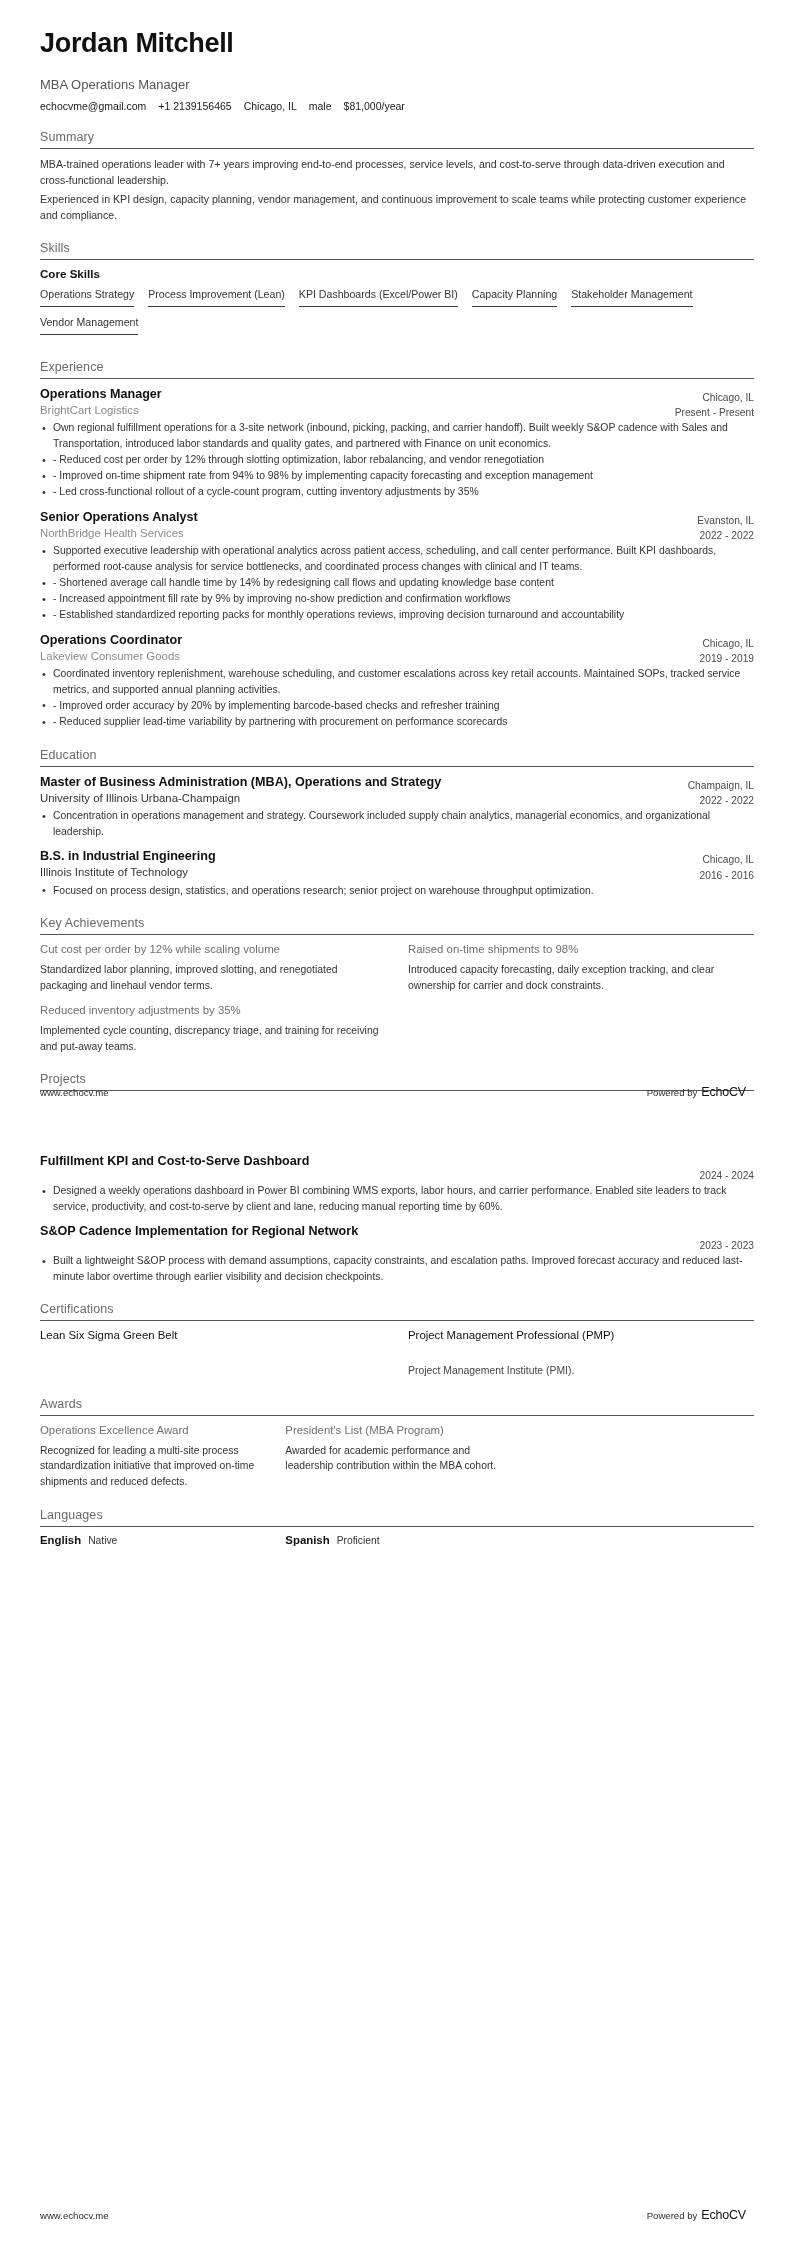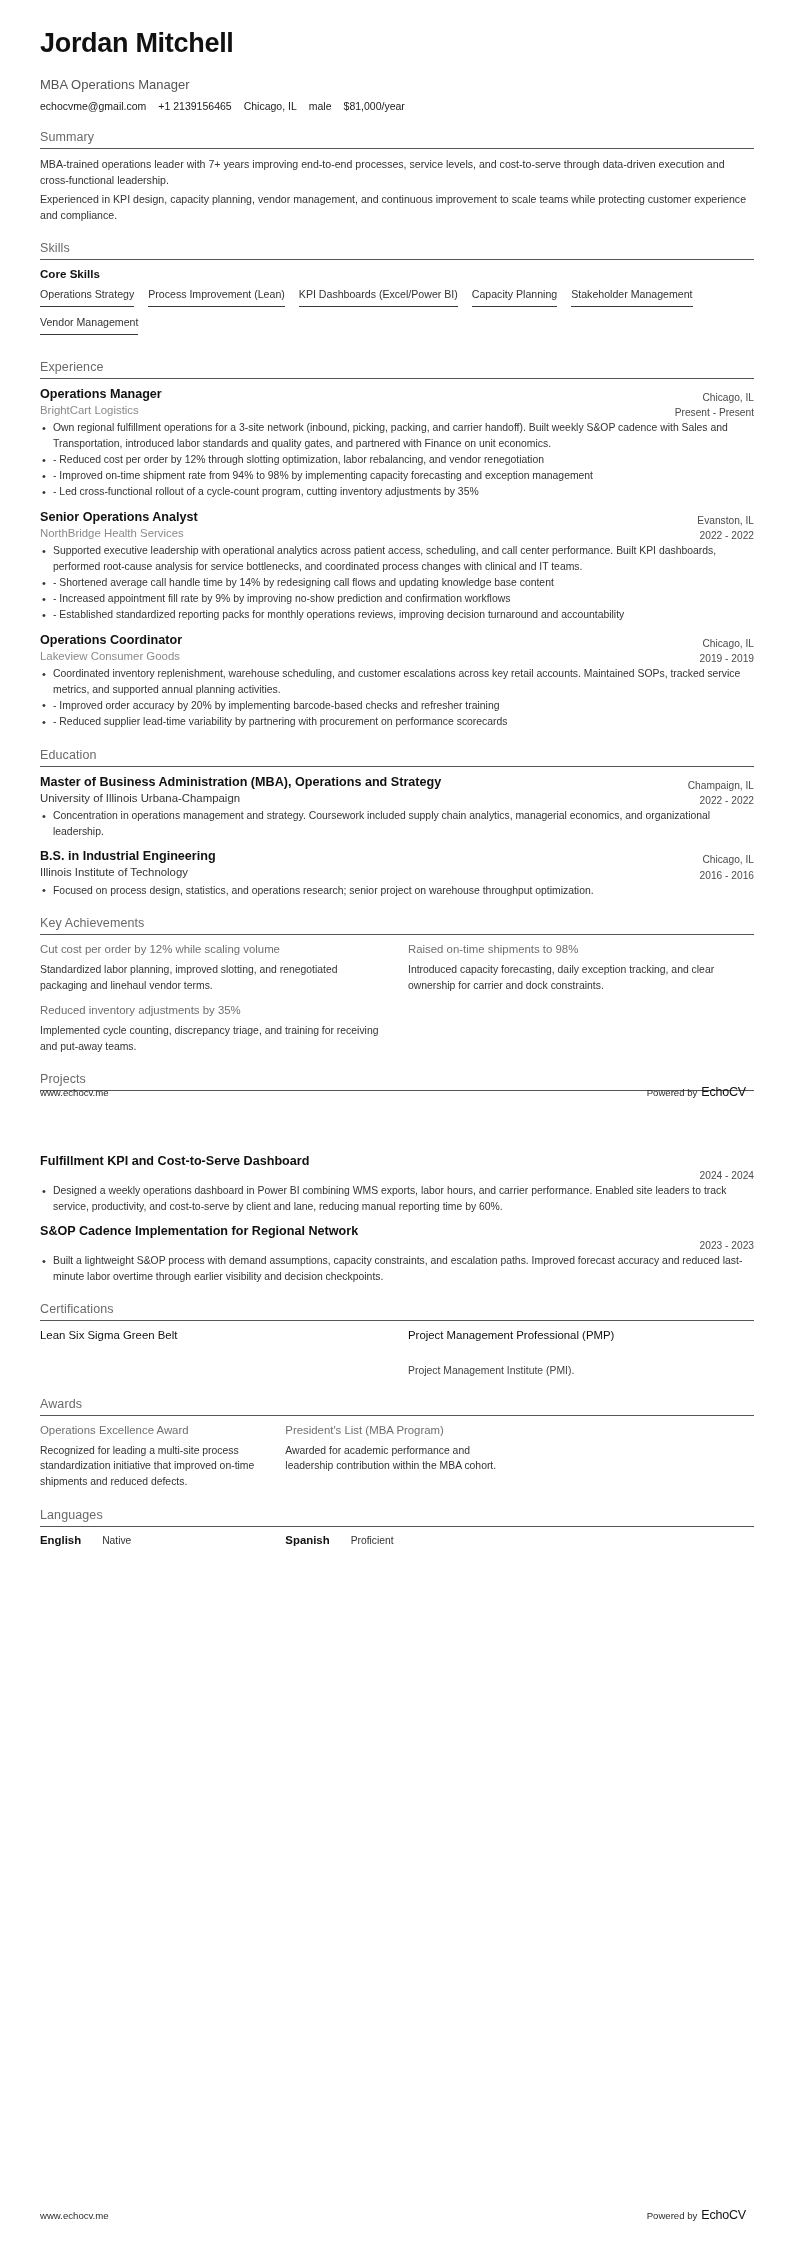"English" .lang-item { gap: 21px -> 7px }
